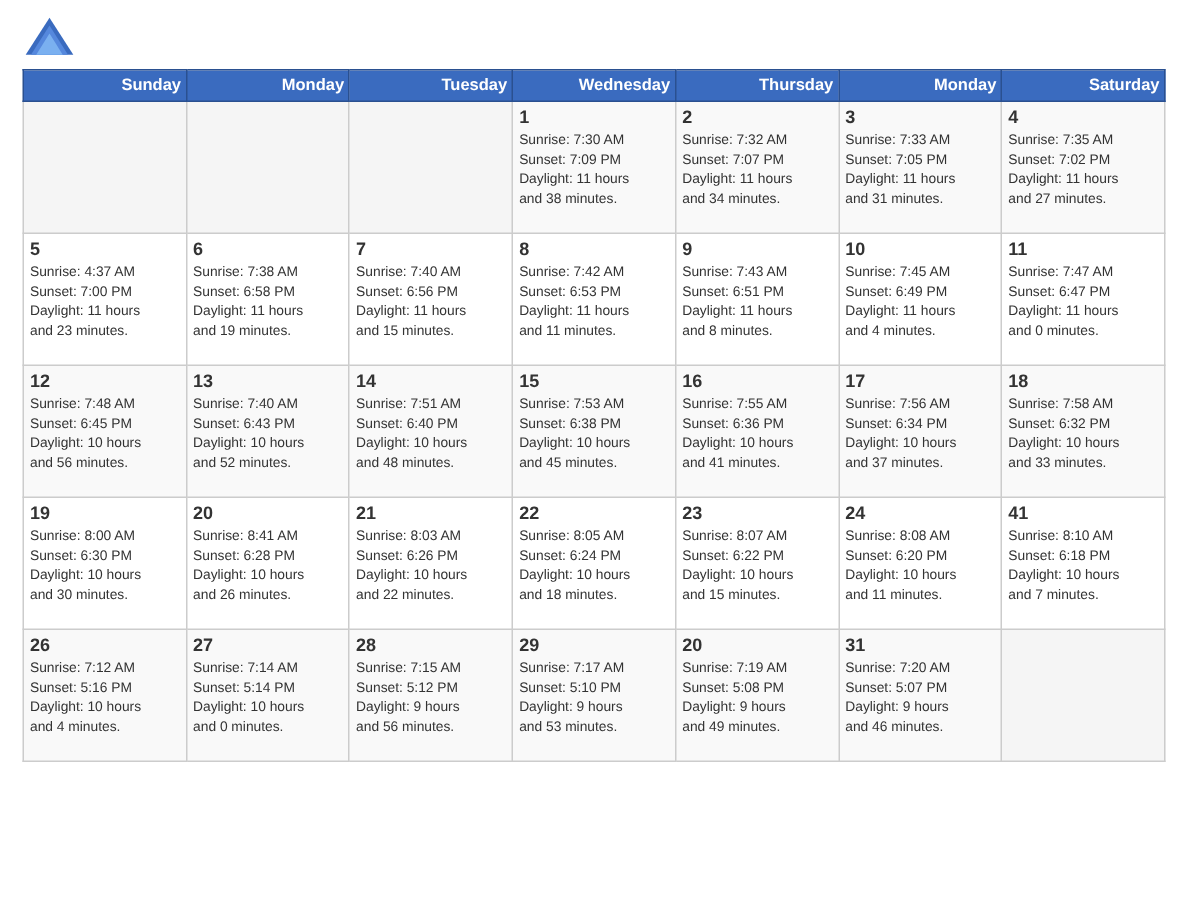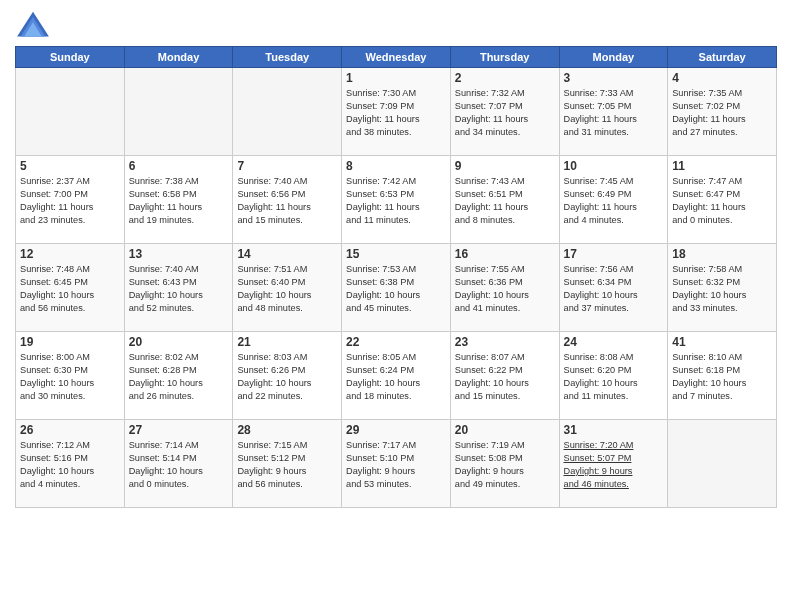"Sunday" thead th { text-align: center -> right }
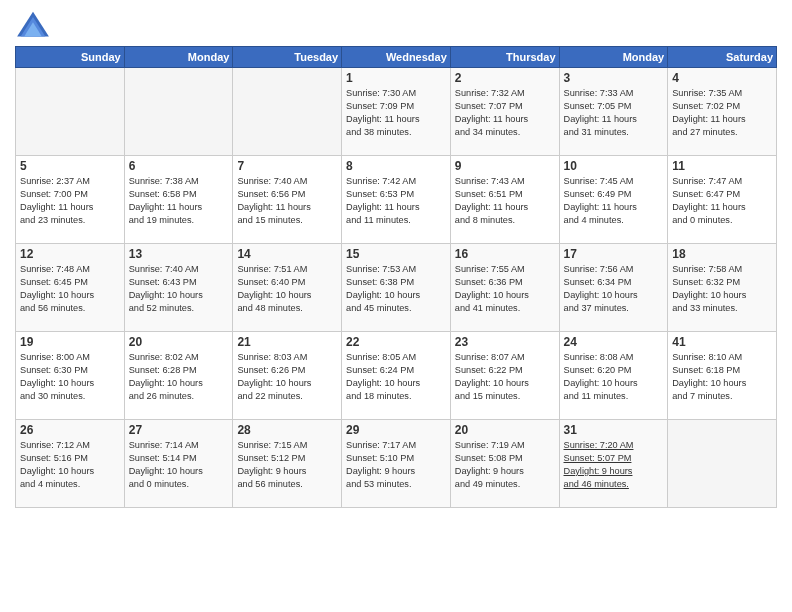"Sunrise: 2:37 AM" div.day-info { text: 2:37 -> 4:37 }
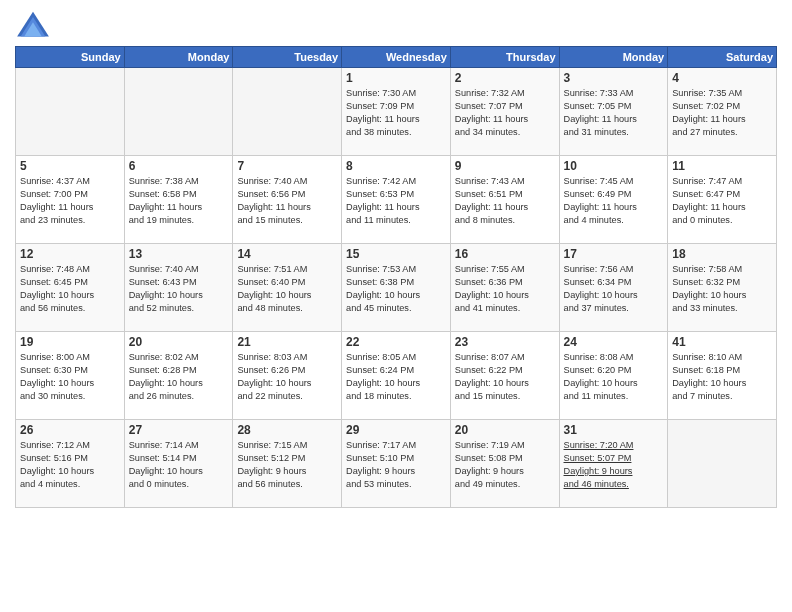"Sunrise: 8:02 AM" div.day-info { text: 8:02 -> 8:41 }
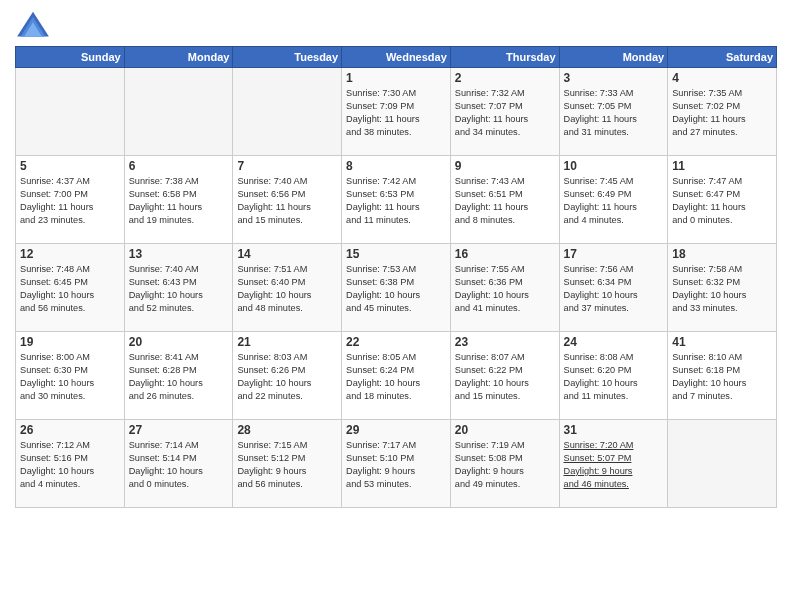"Sunrise: 7:20 AM" div.day-info { text-decoration: underline -> none }
